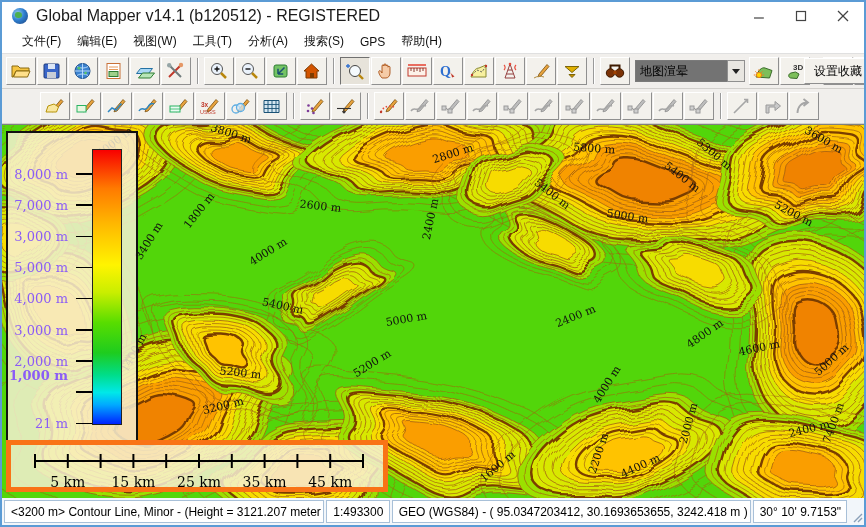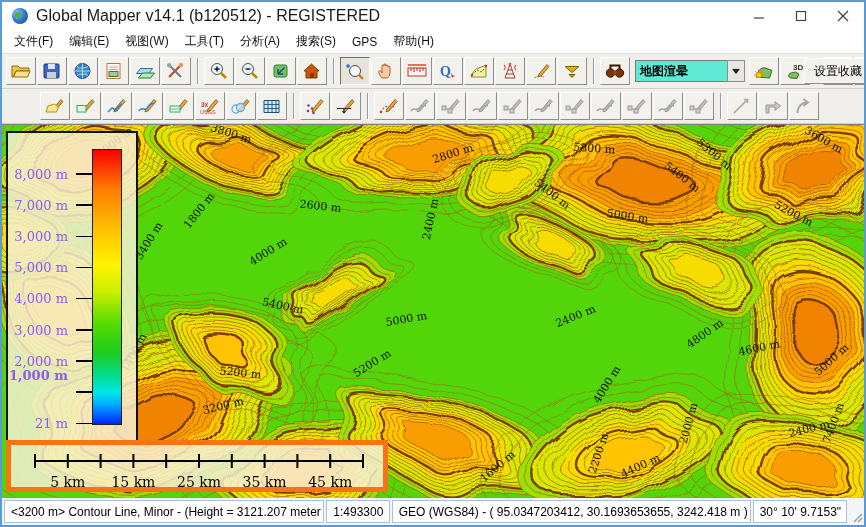"文件(F)" .menubar { padding-left: 4px -> 12px }
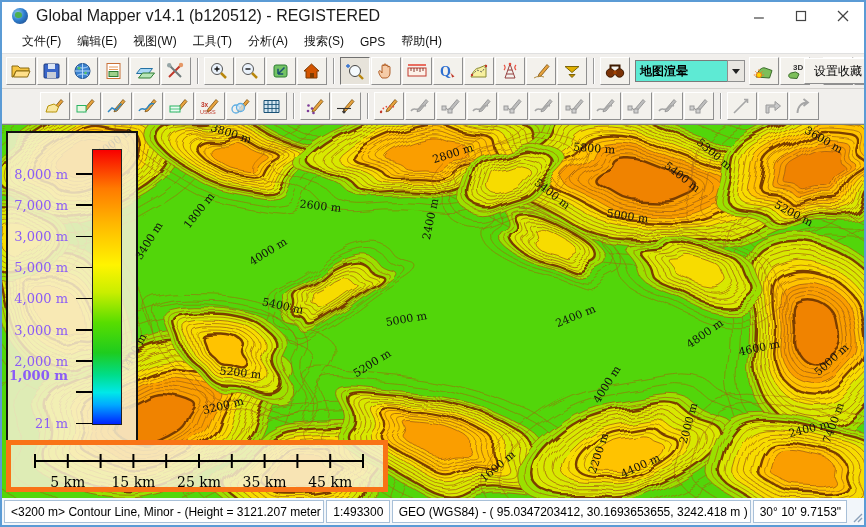"地图渲晕" .combo-text { background: #5eead4 -> #737373; font-weight: bold -> none }
